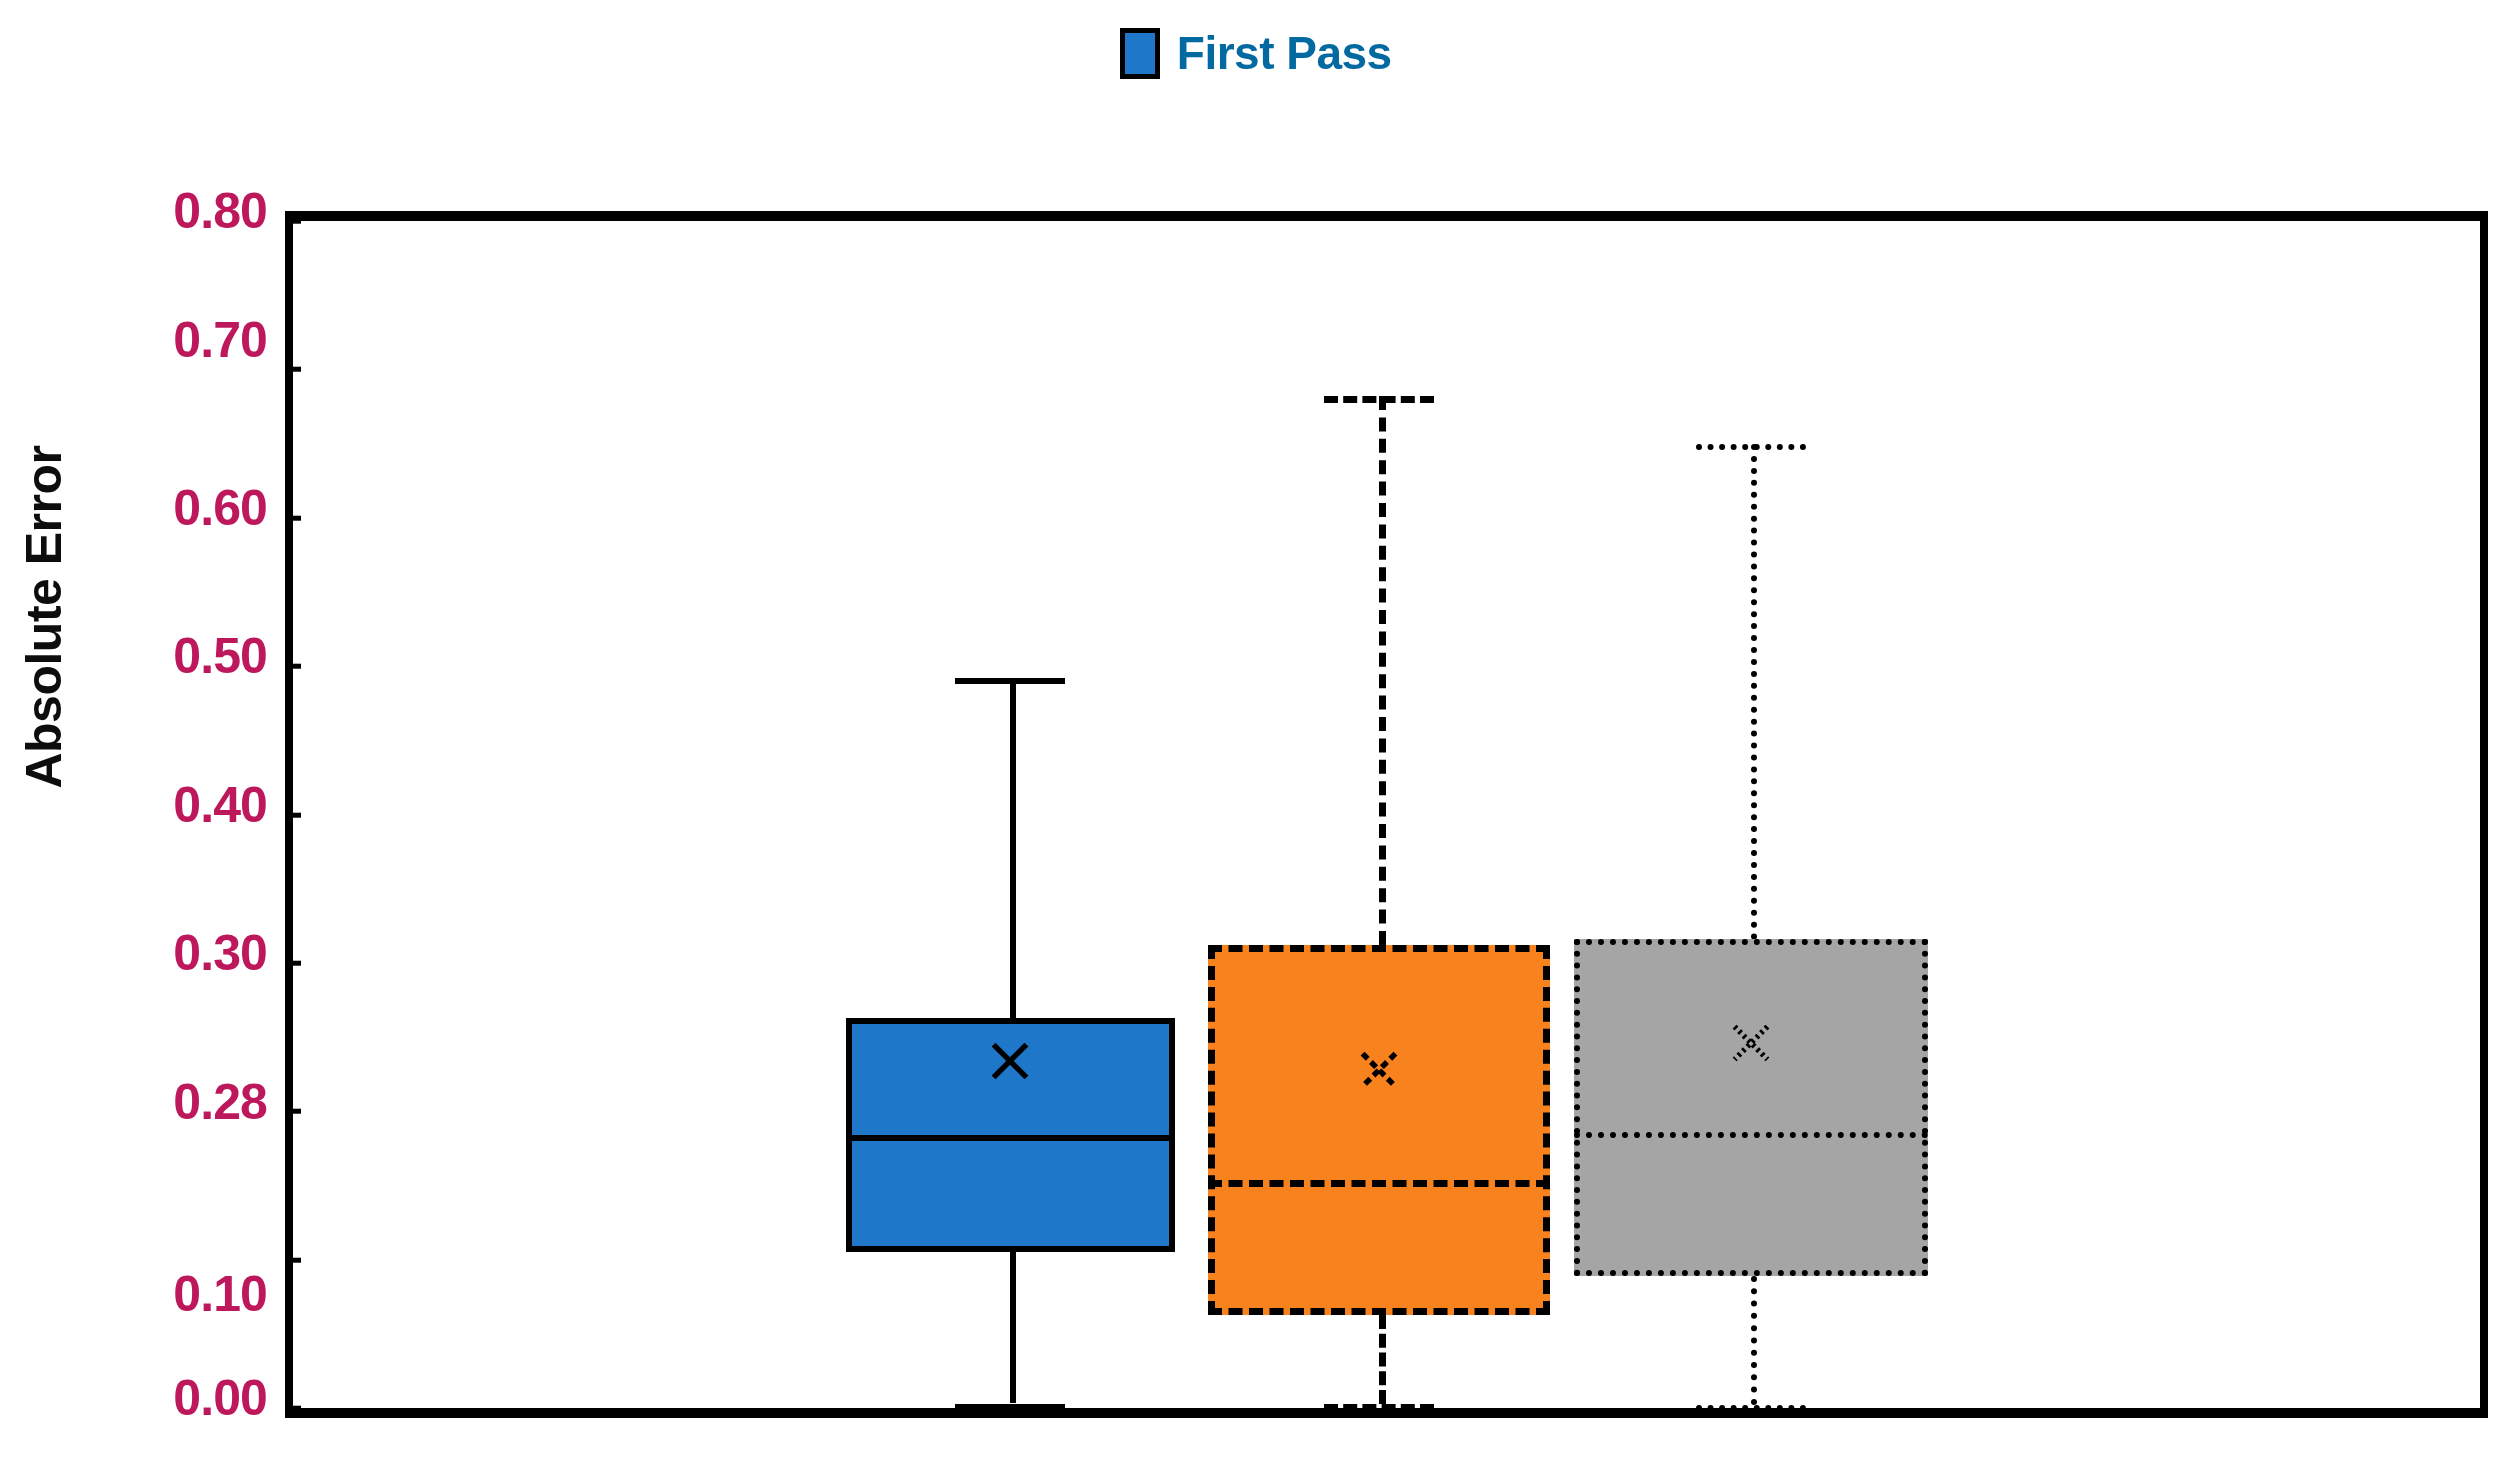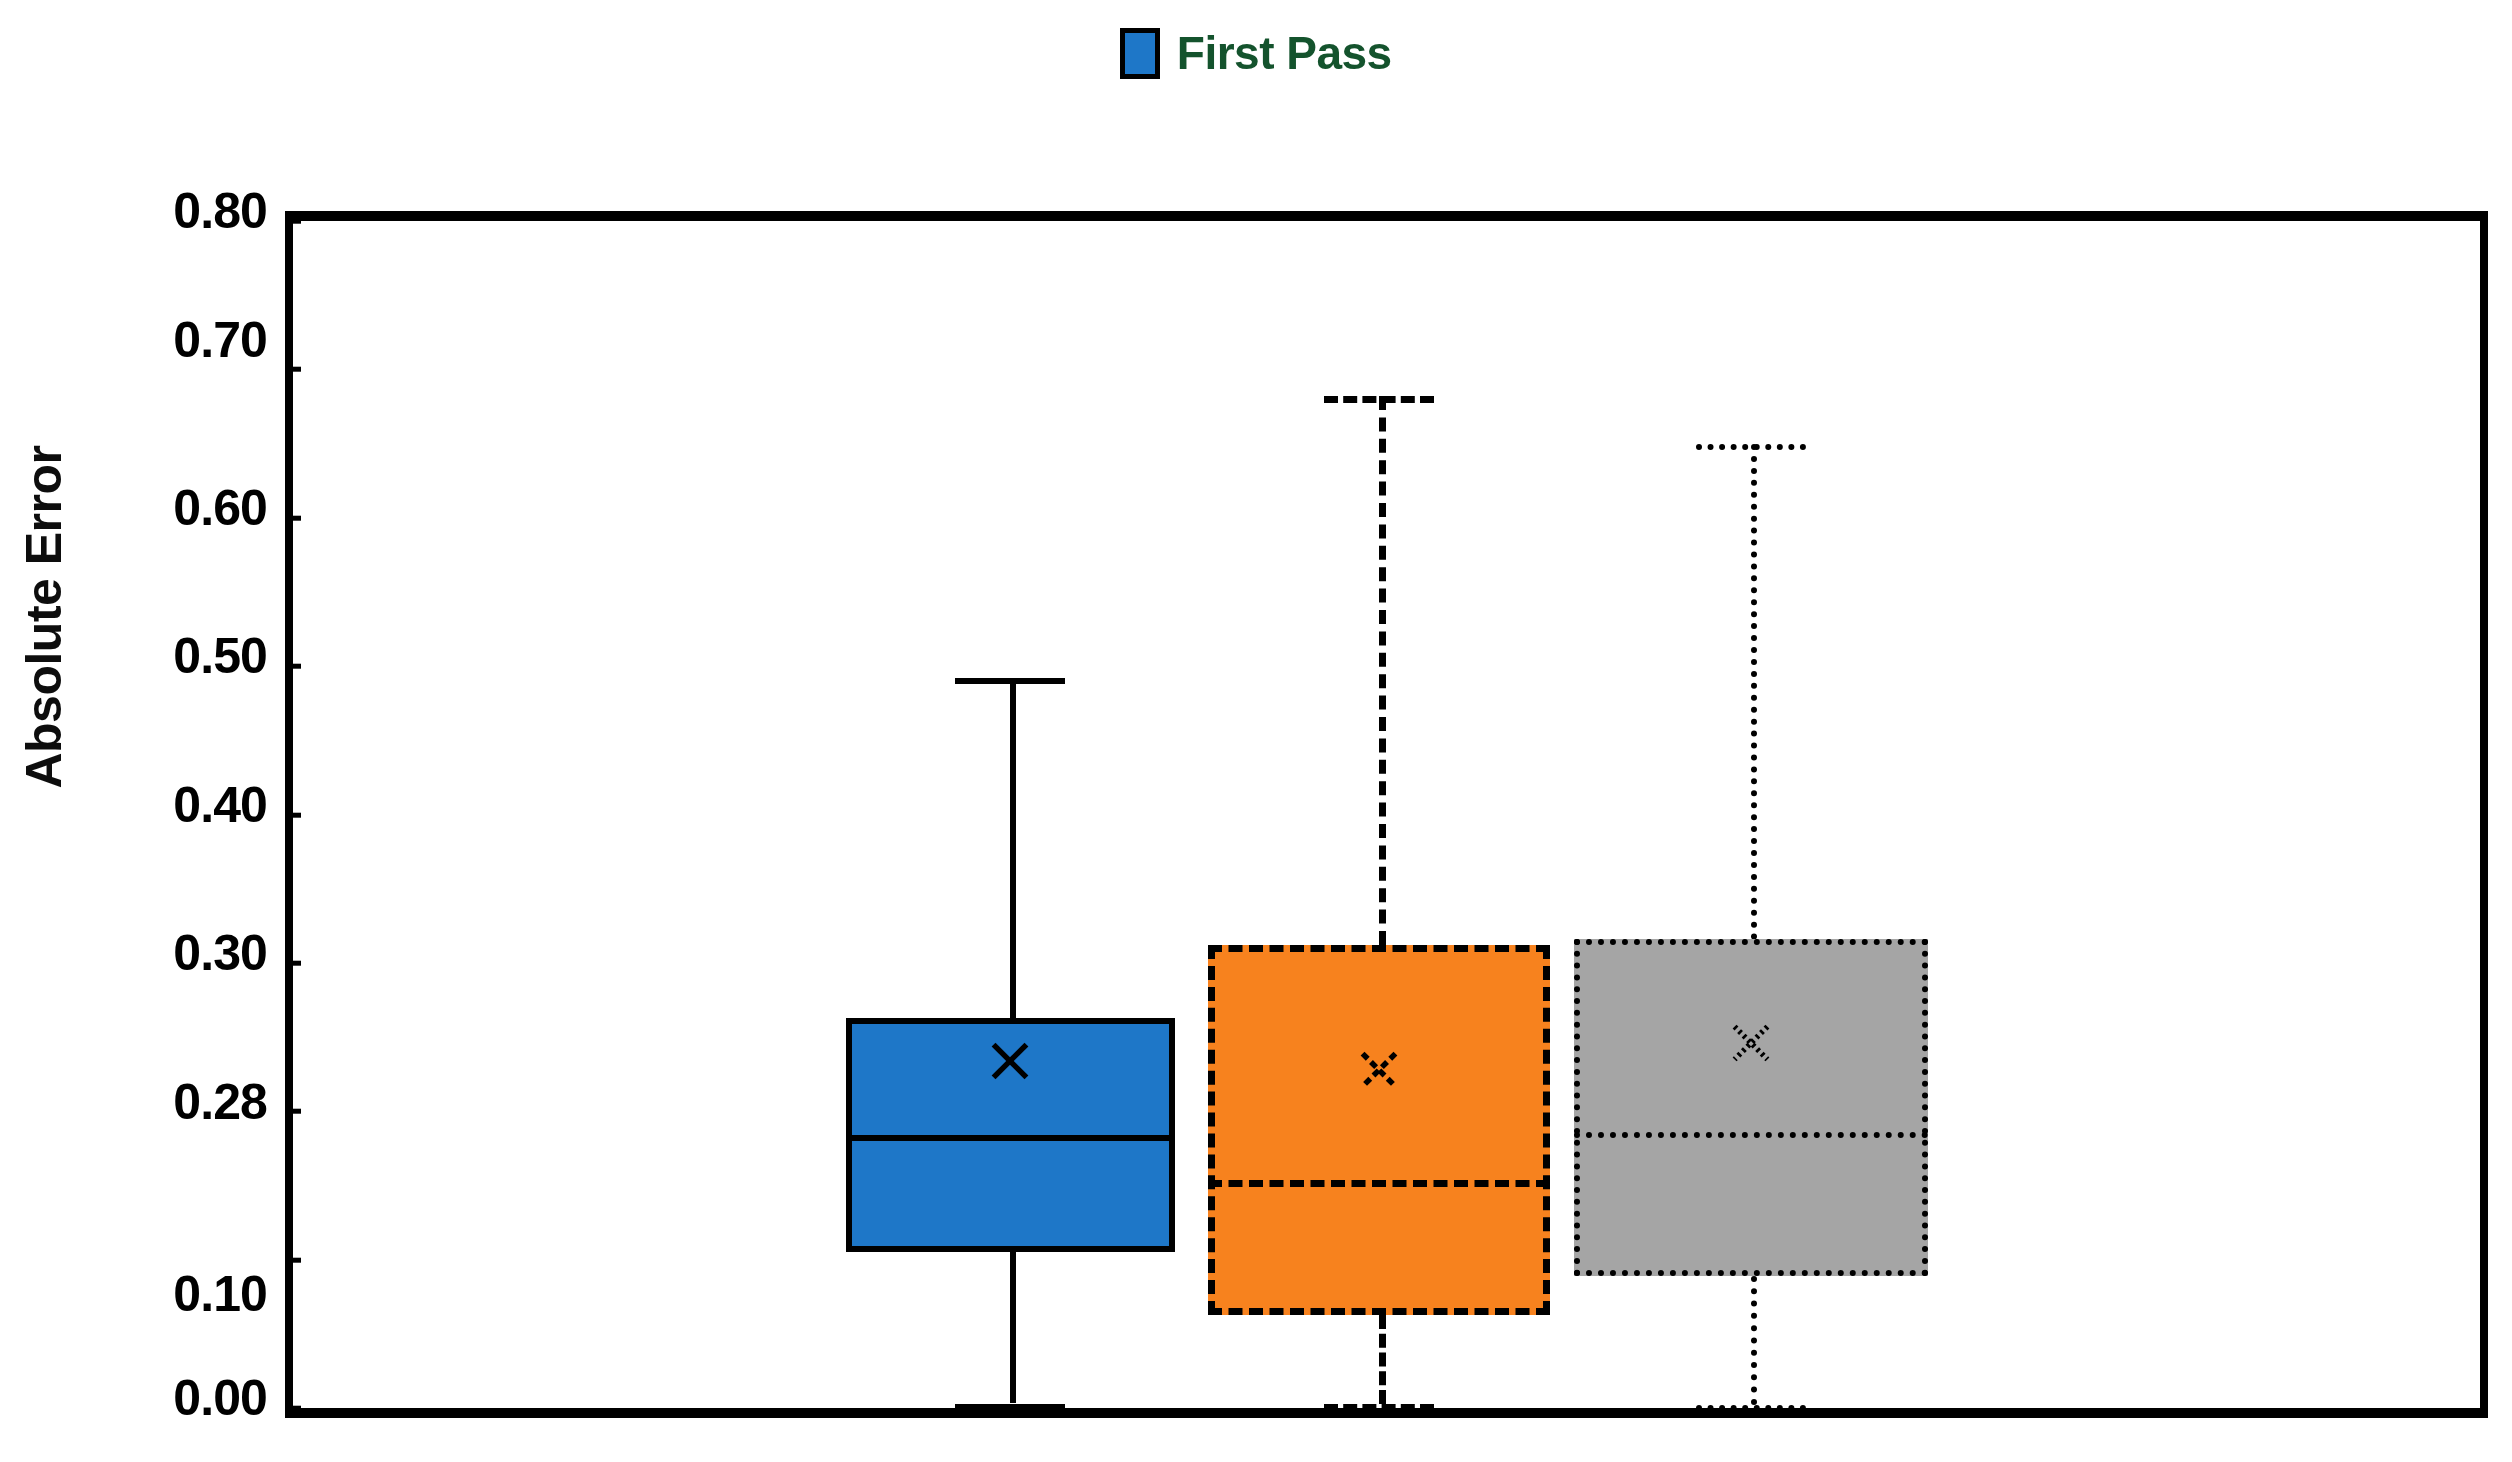"First Pass" .legend-label { color: #14532d -> #0369a1 }
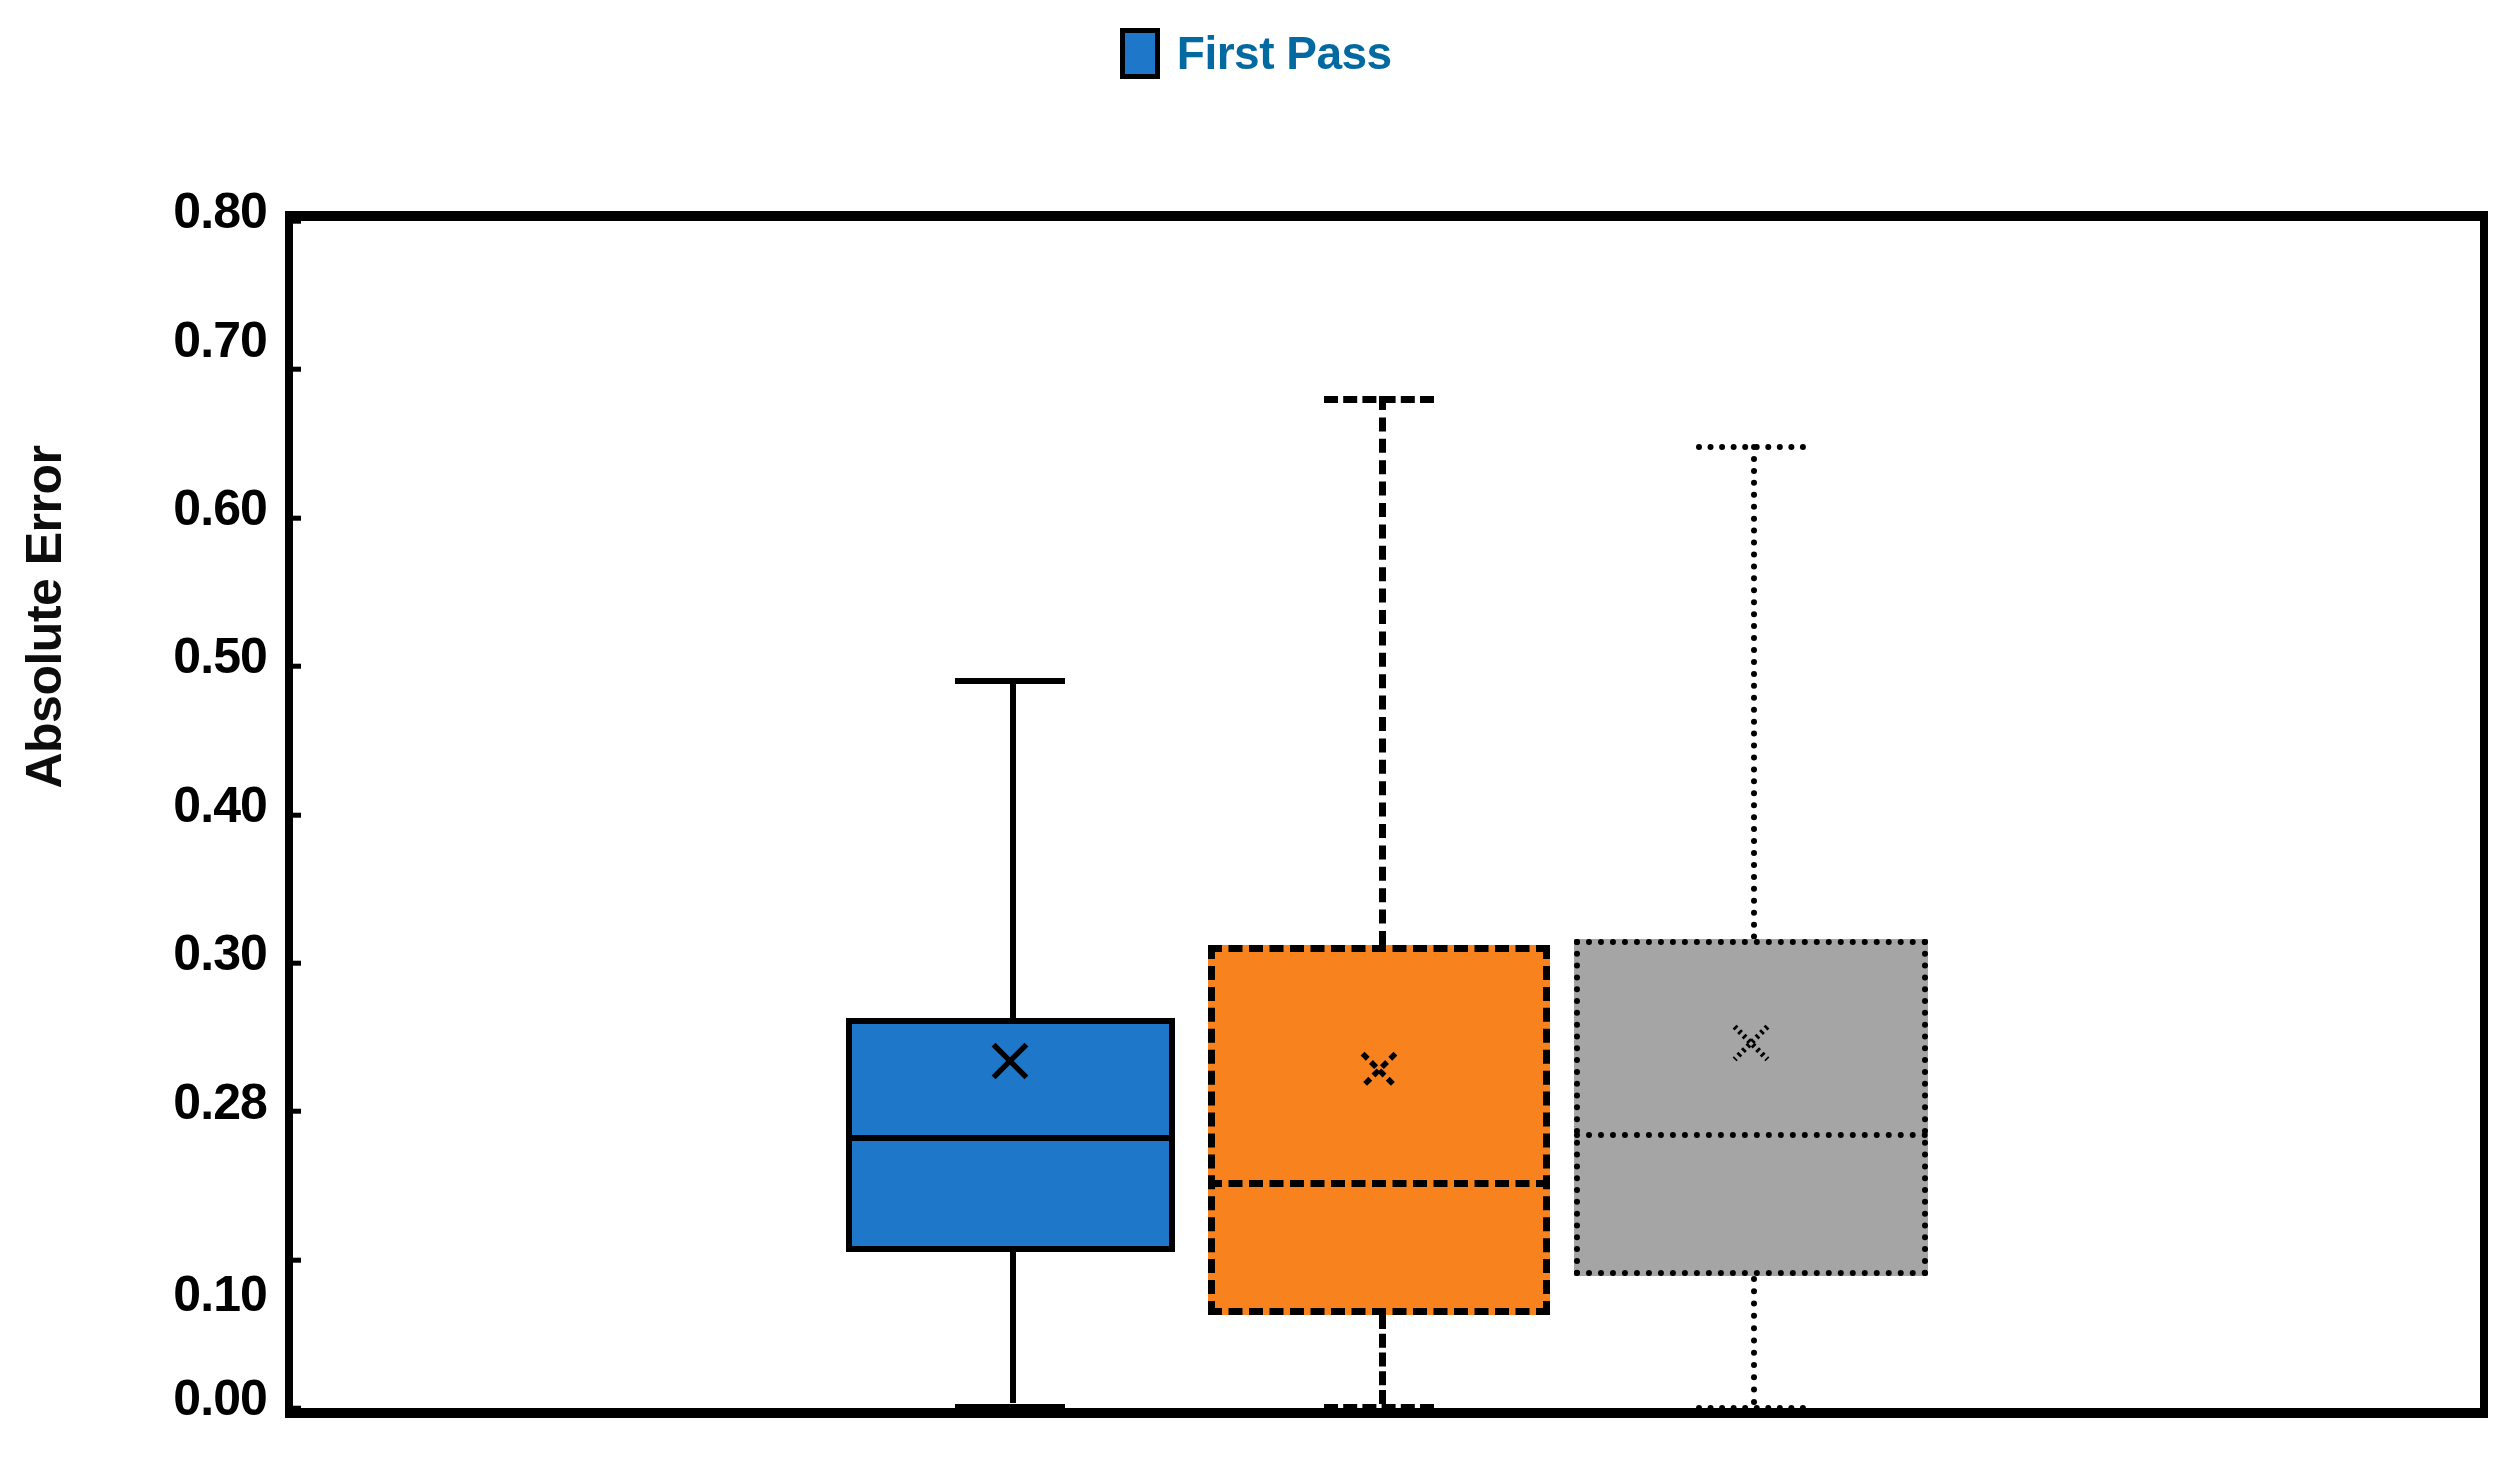"0.80" .y-tick-label { color: #000000 -> #be185d }
